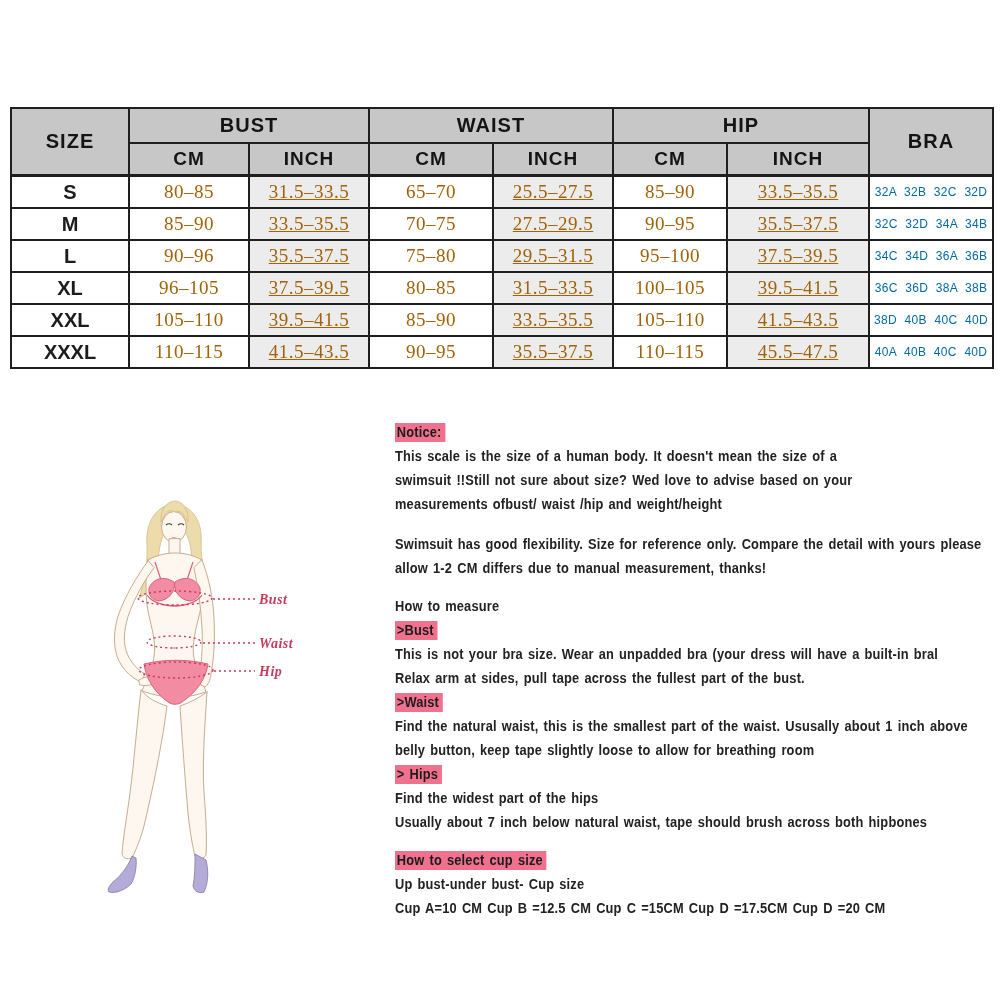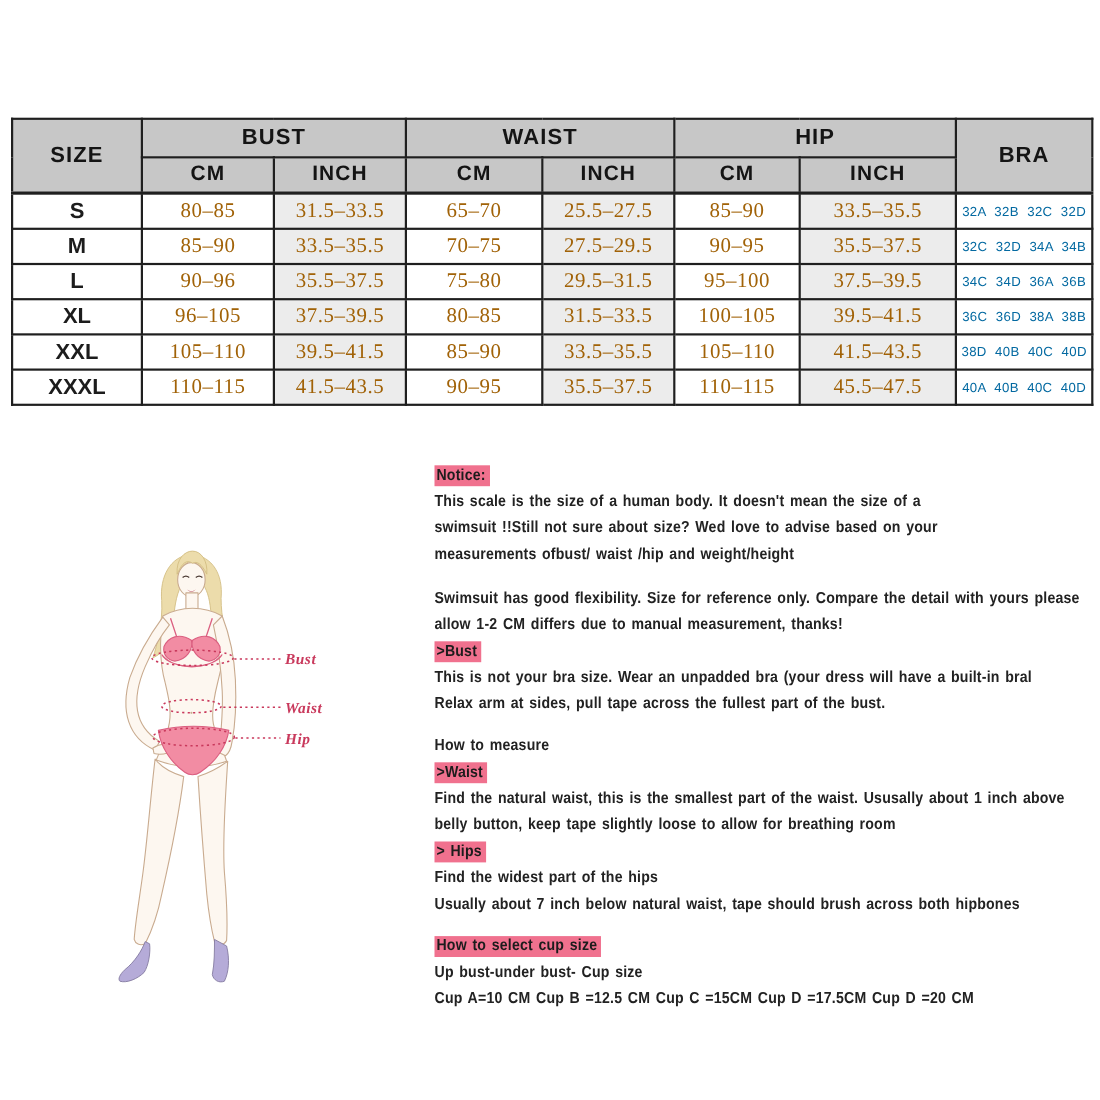"31.5–33.5" #size-table td.shade { text-decoration: none -> underline }
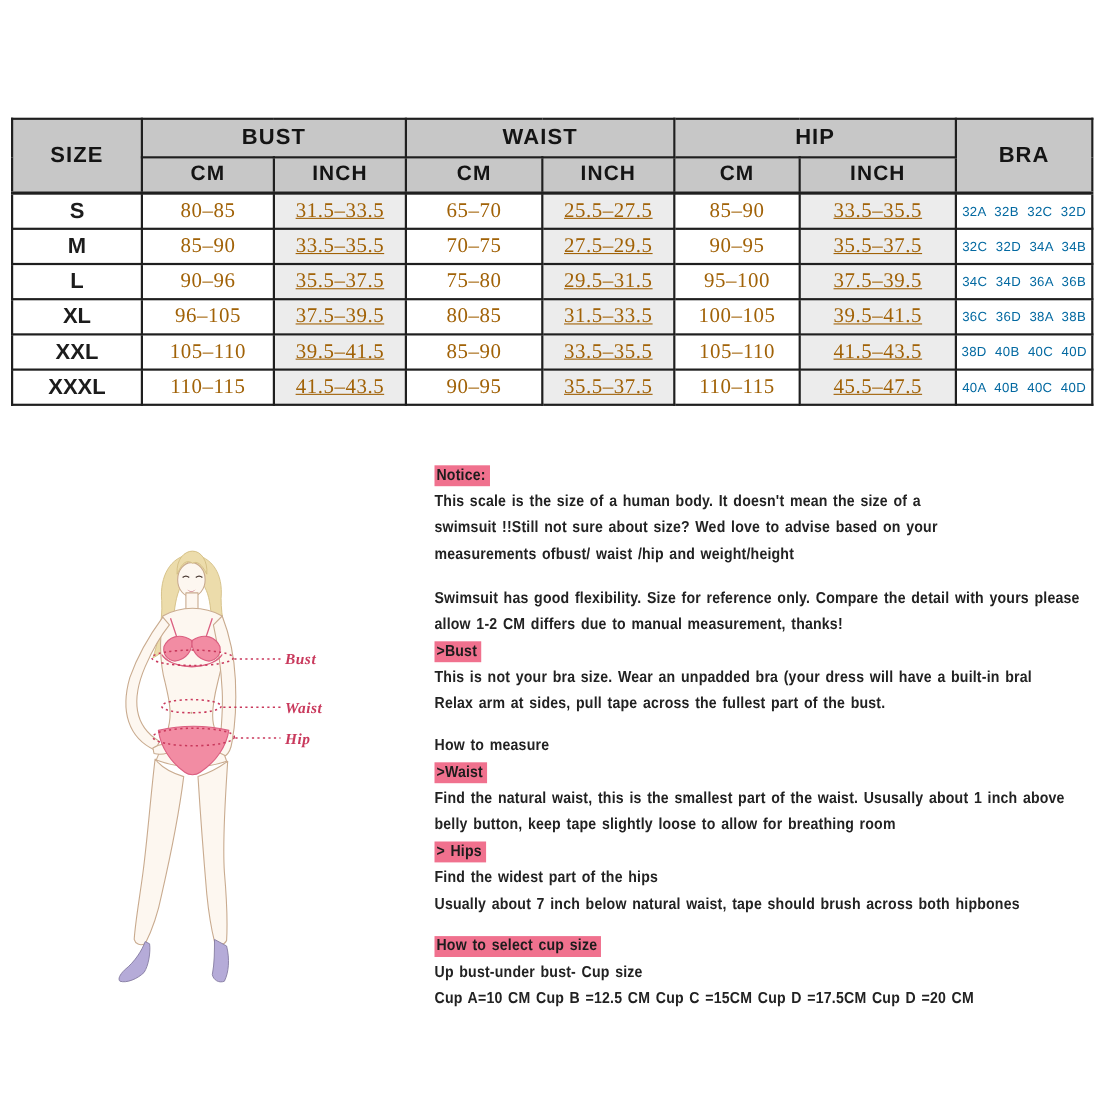">Bust" div.section { order: before "How to measure" -> after "How to measure" }
